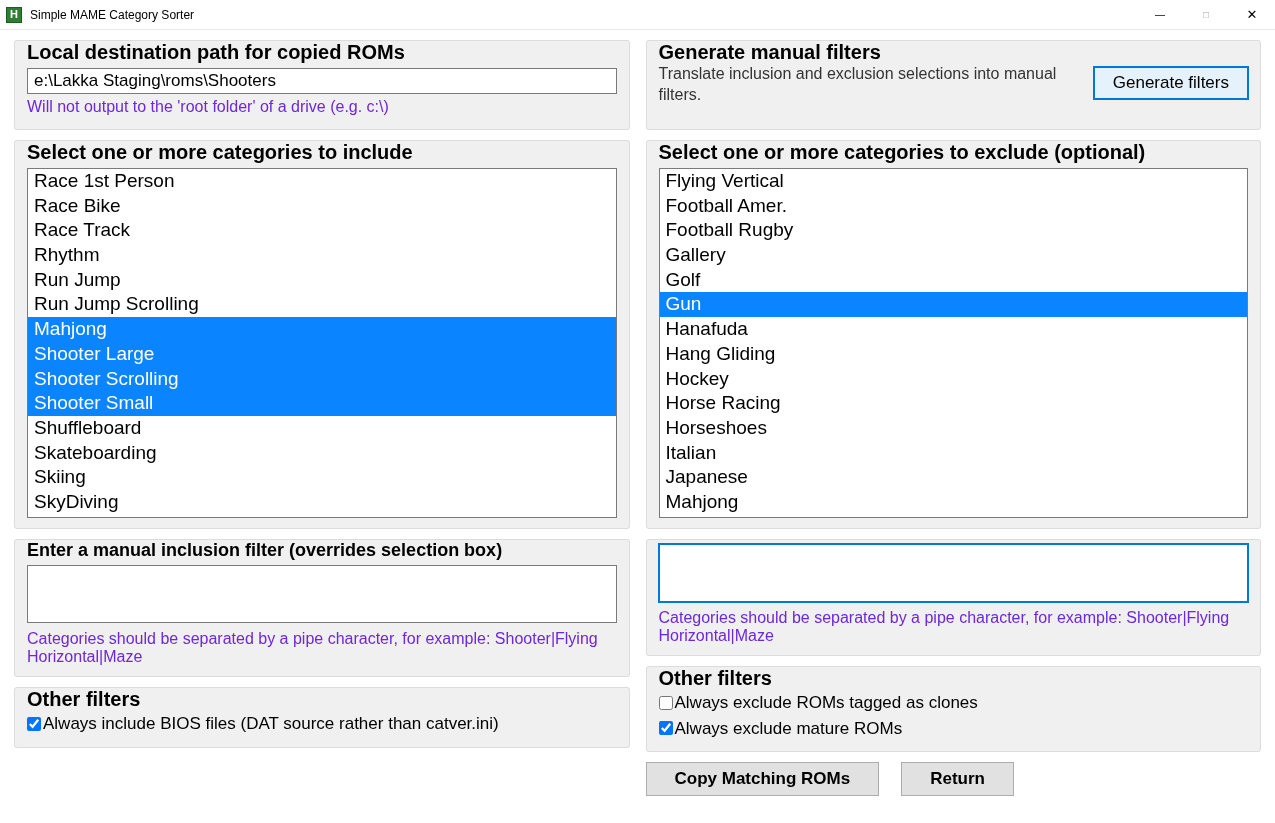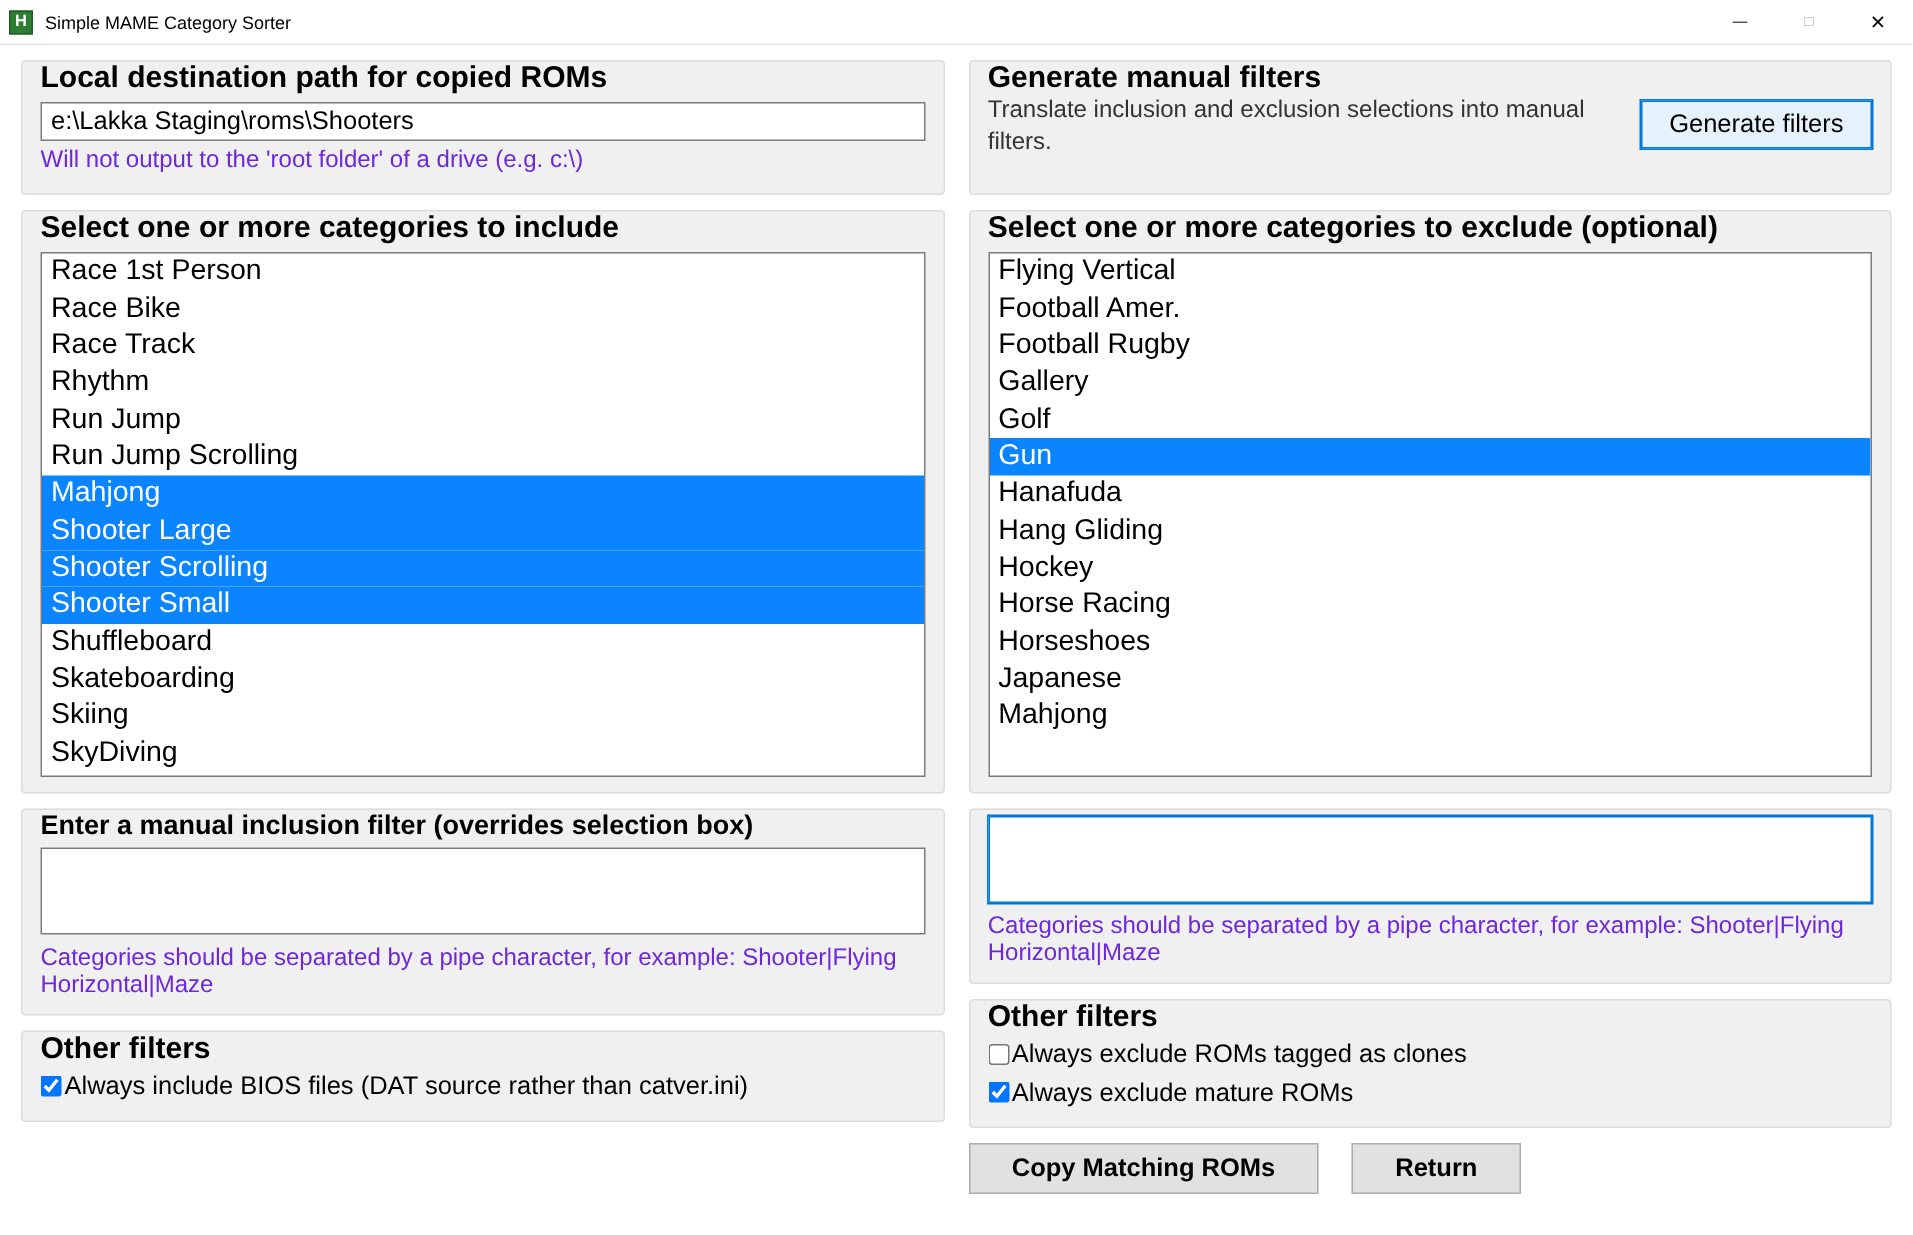"Italian" div.item { html: none -> <div>Italian</div> }
